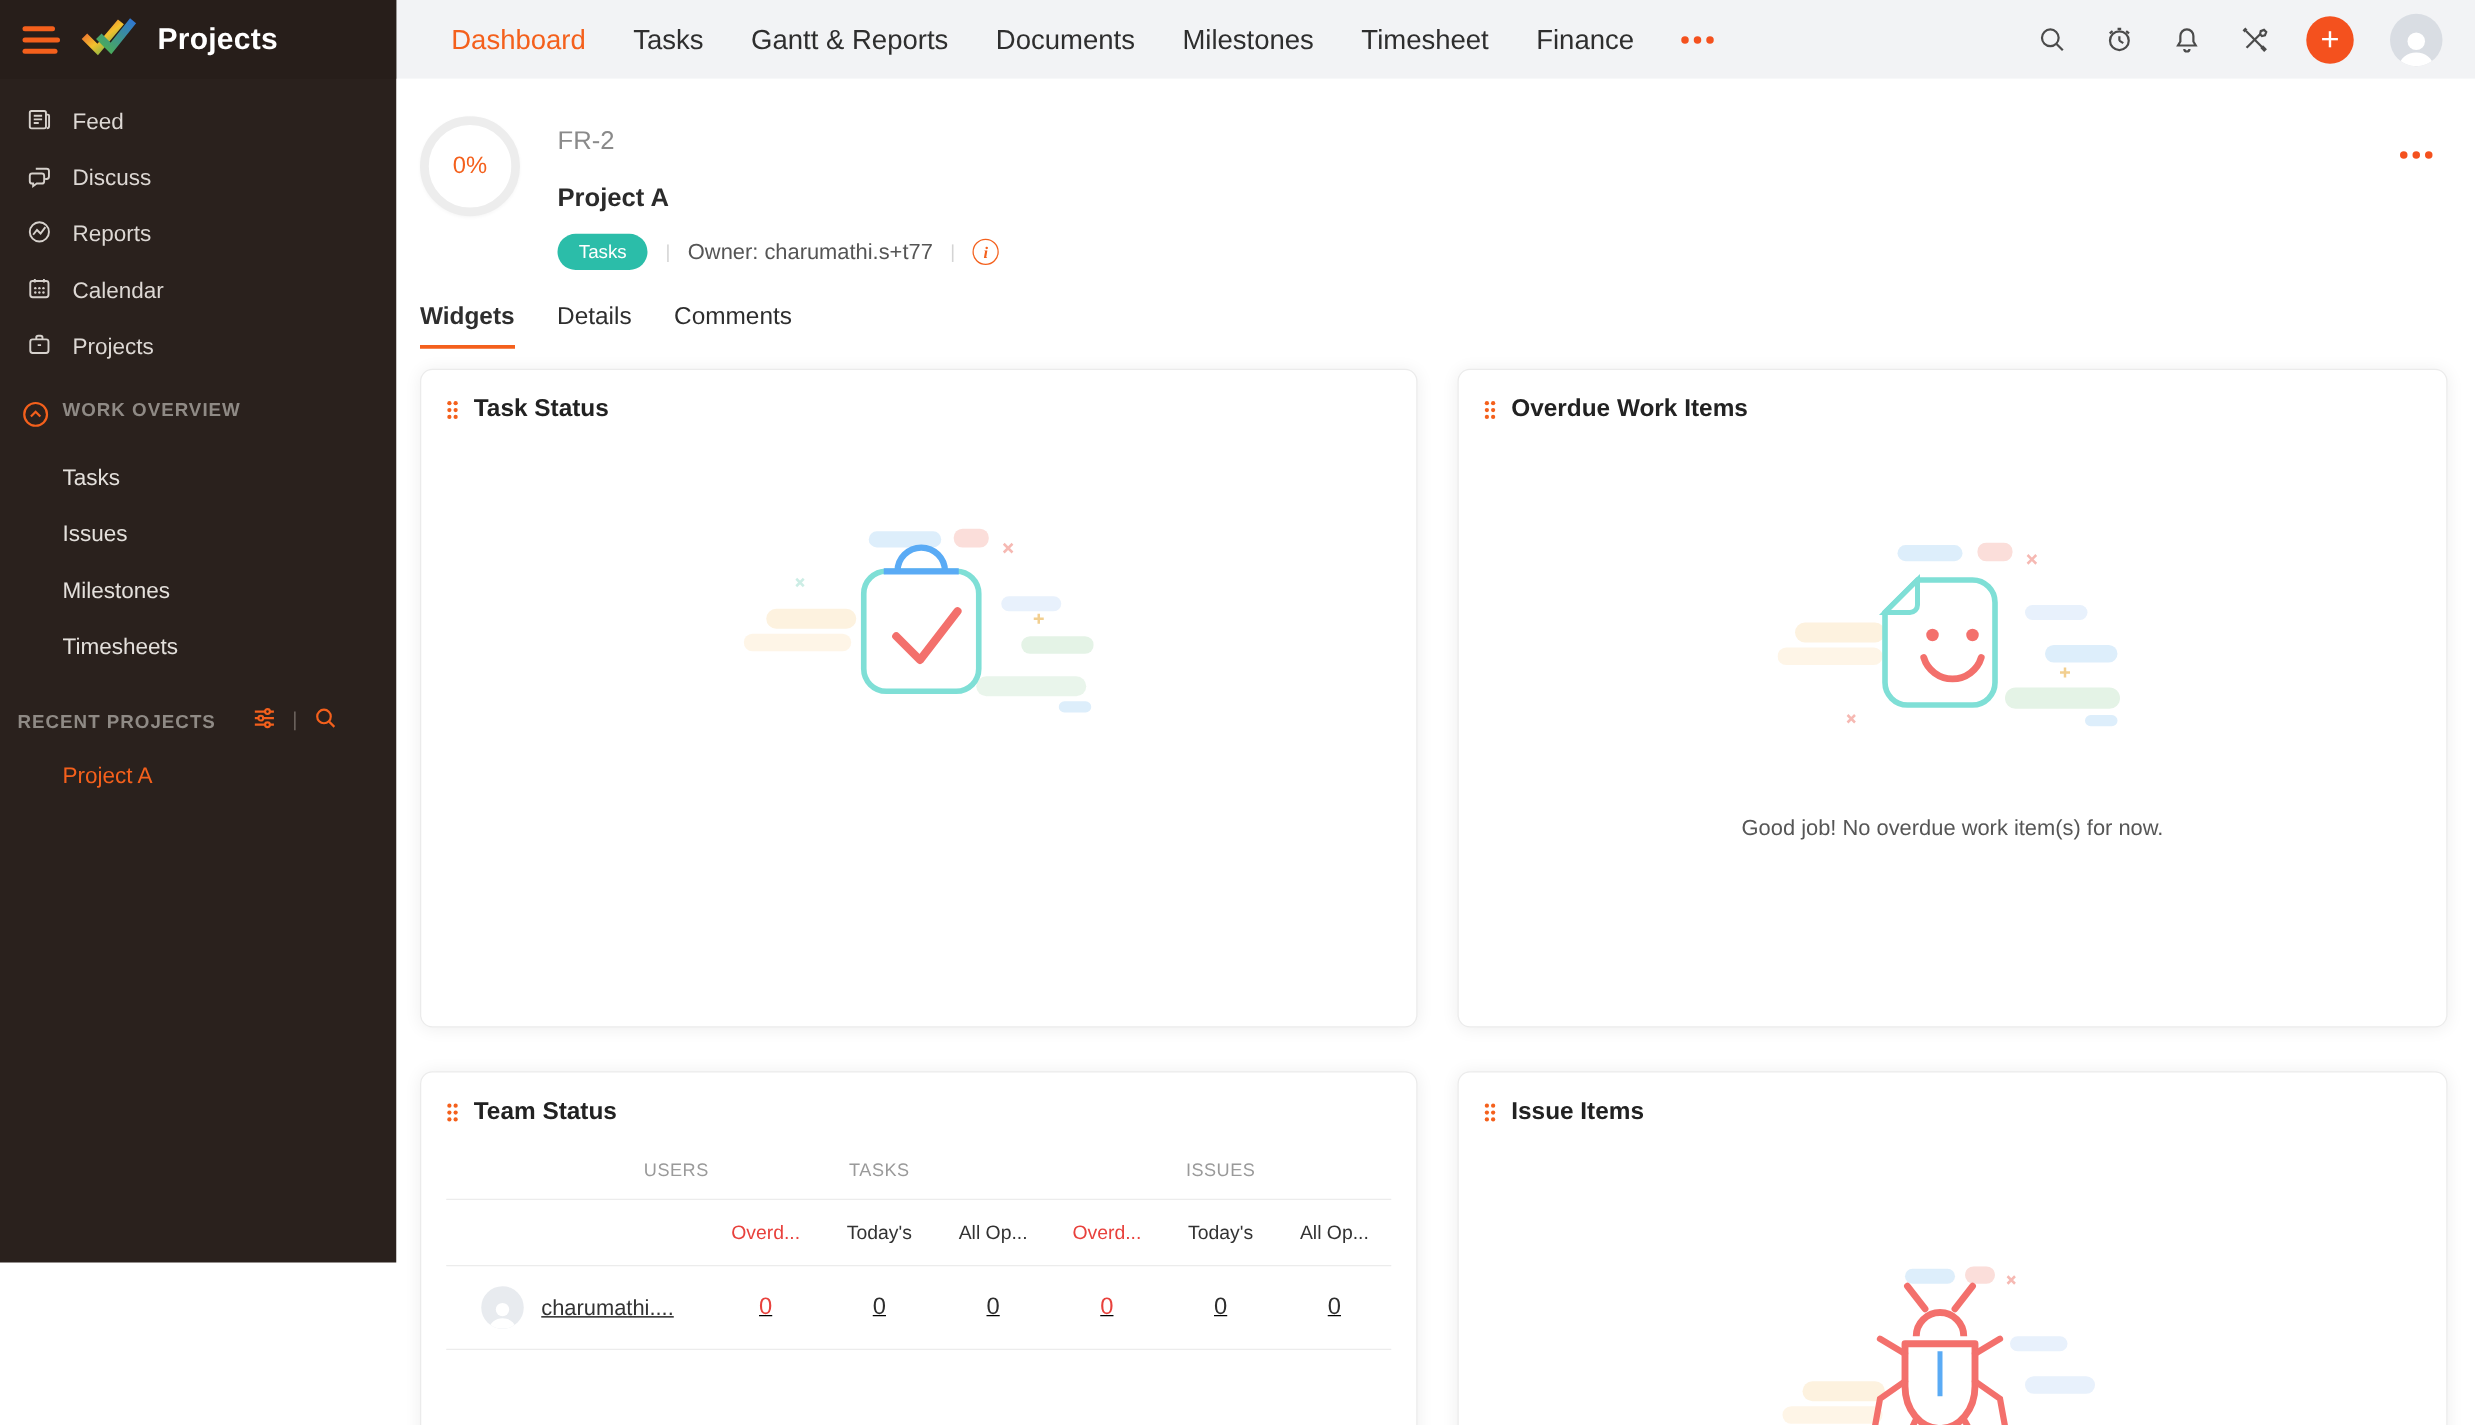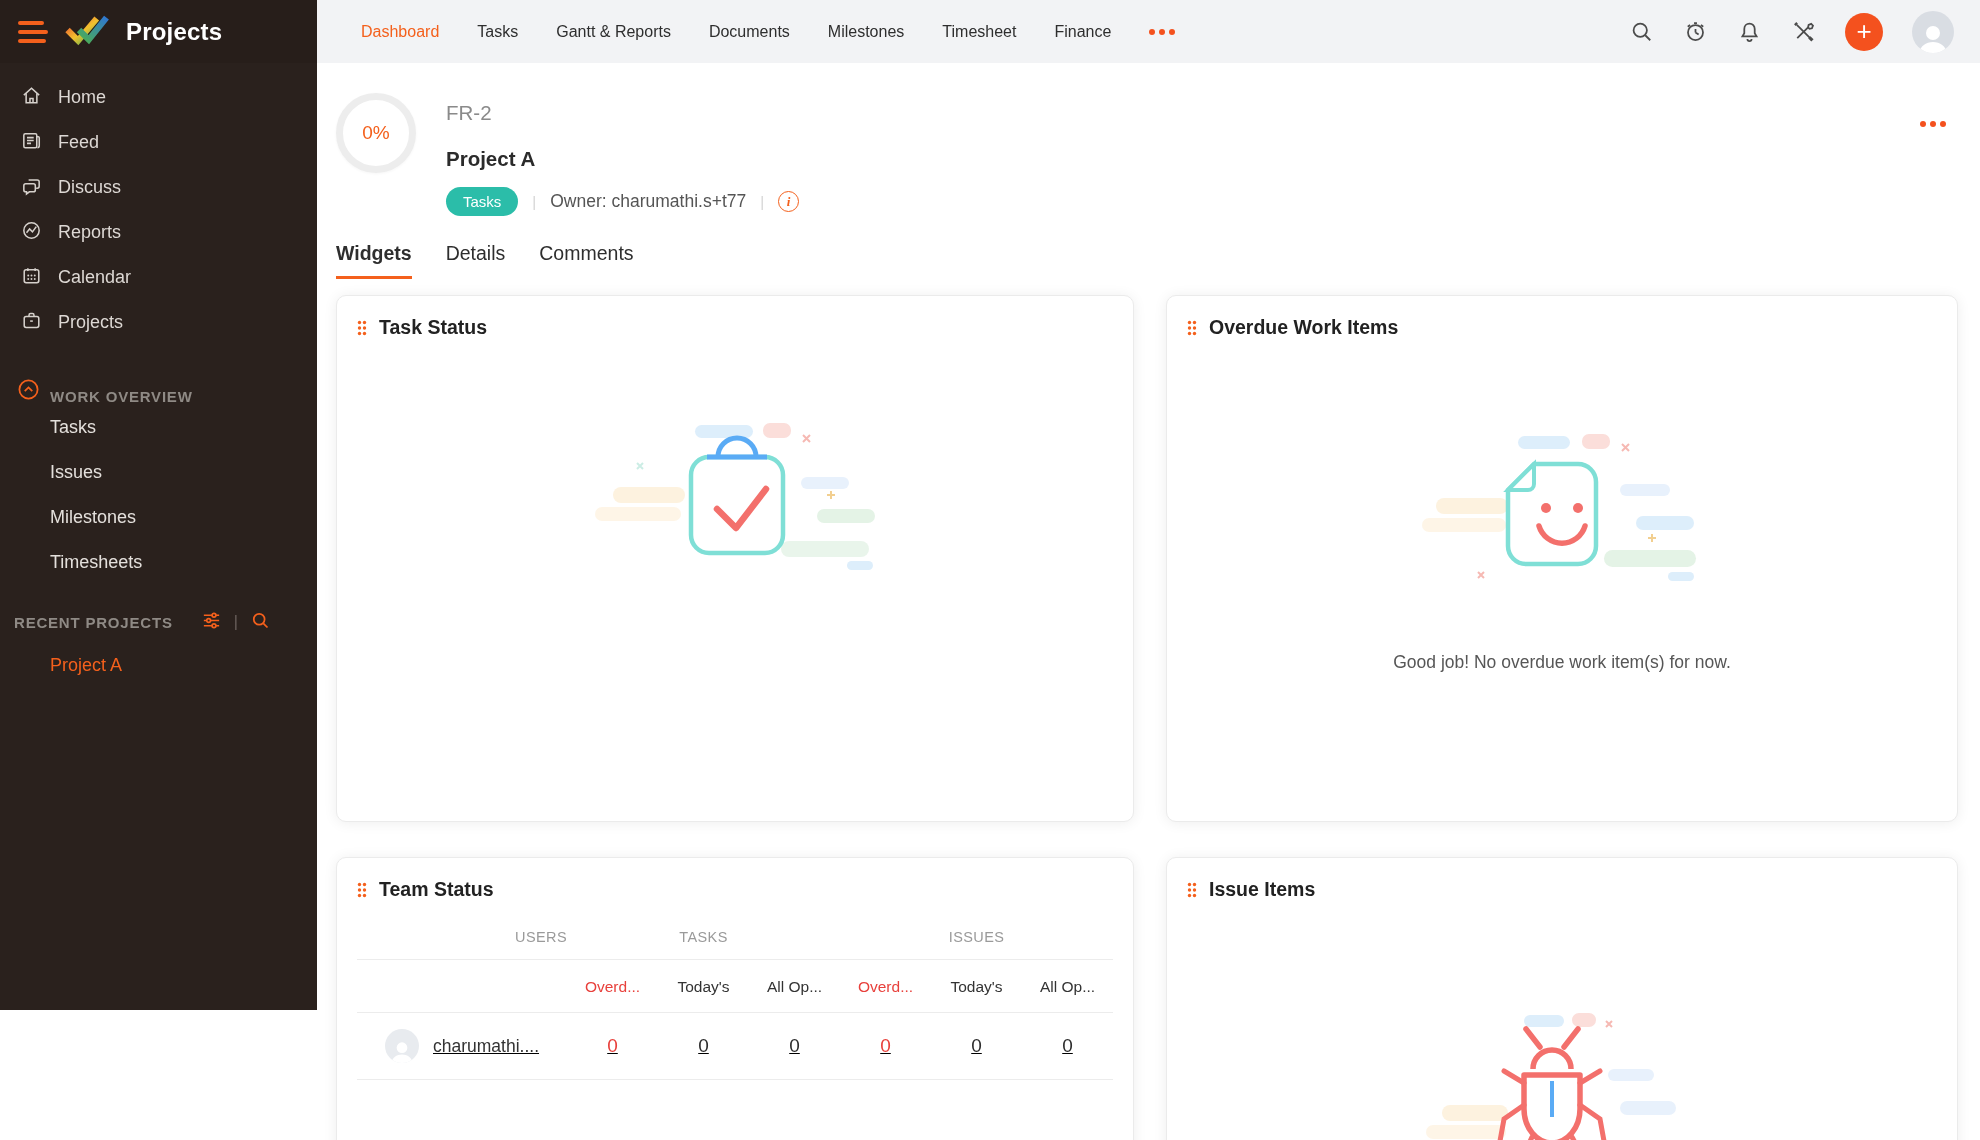"Dashboard" .topnav .nav-item { font-size: 16px -> 22px }
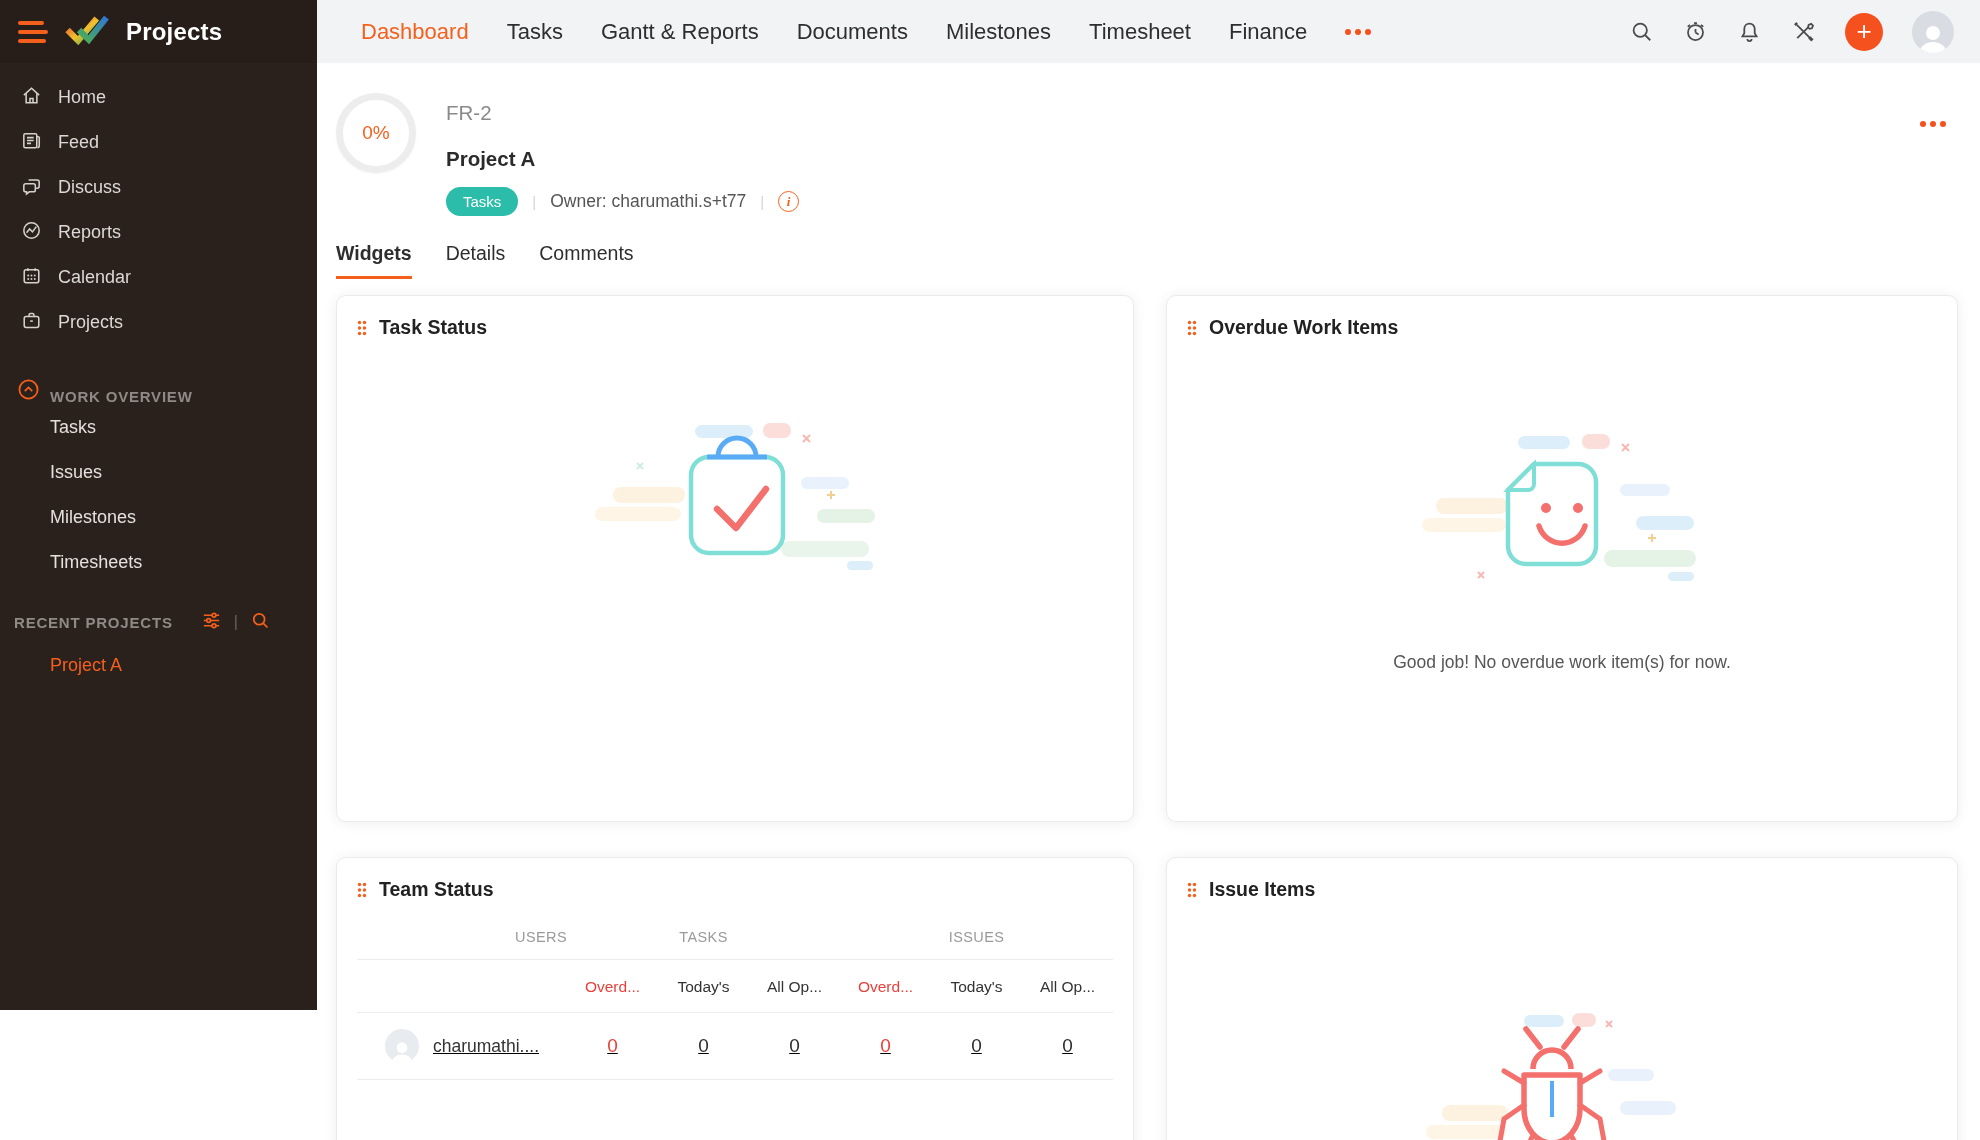"Home" div.side-item { html: <div> <span> <svg> <path></path> <path></path> <path></path> </svg></span> <span>Home</span> </div> -> none }
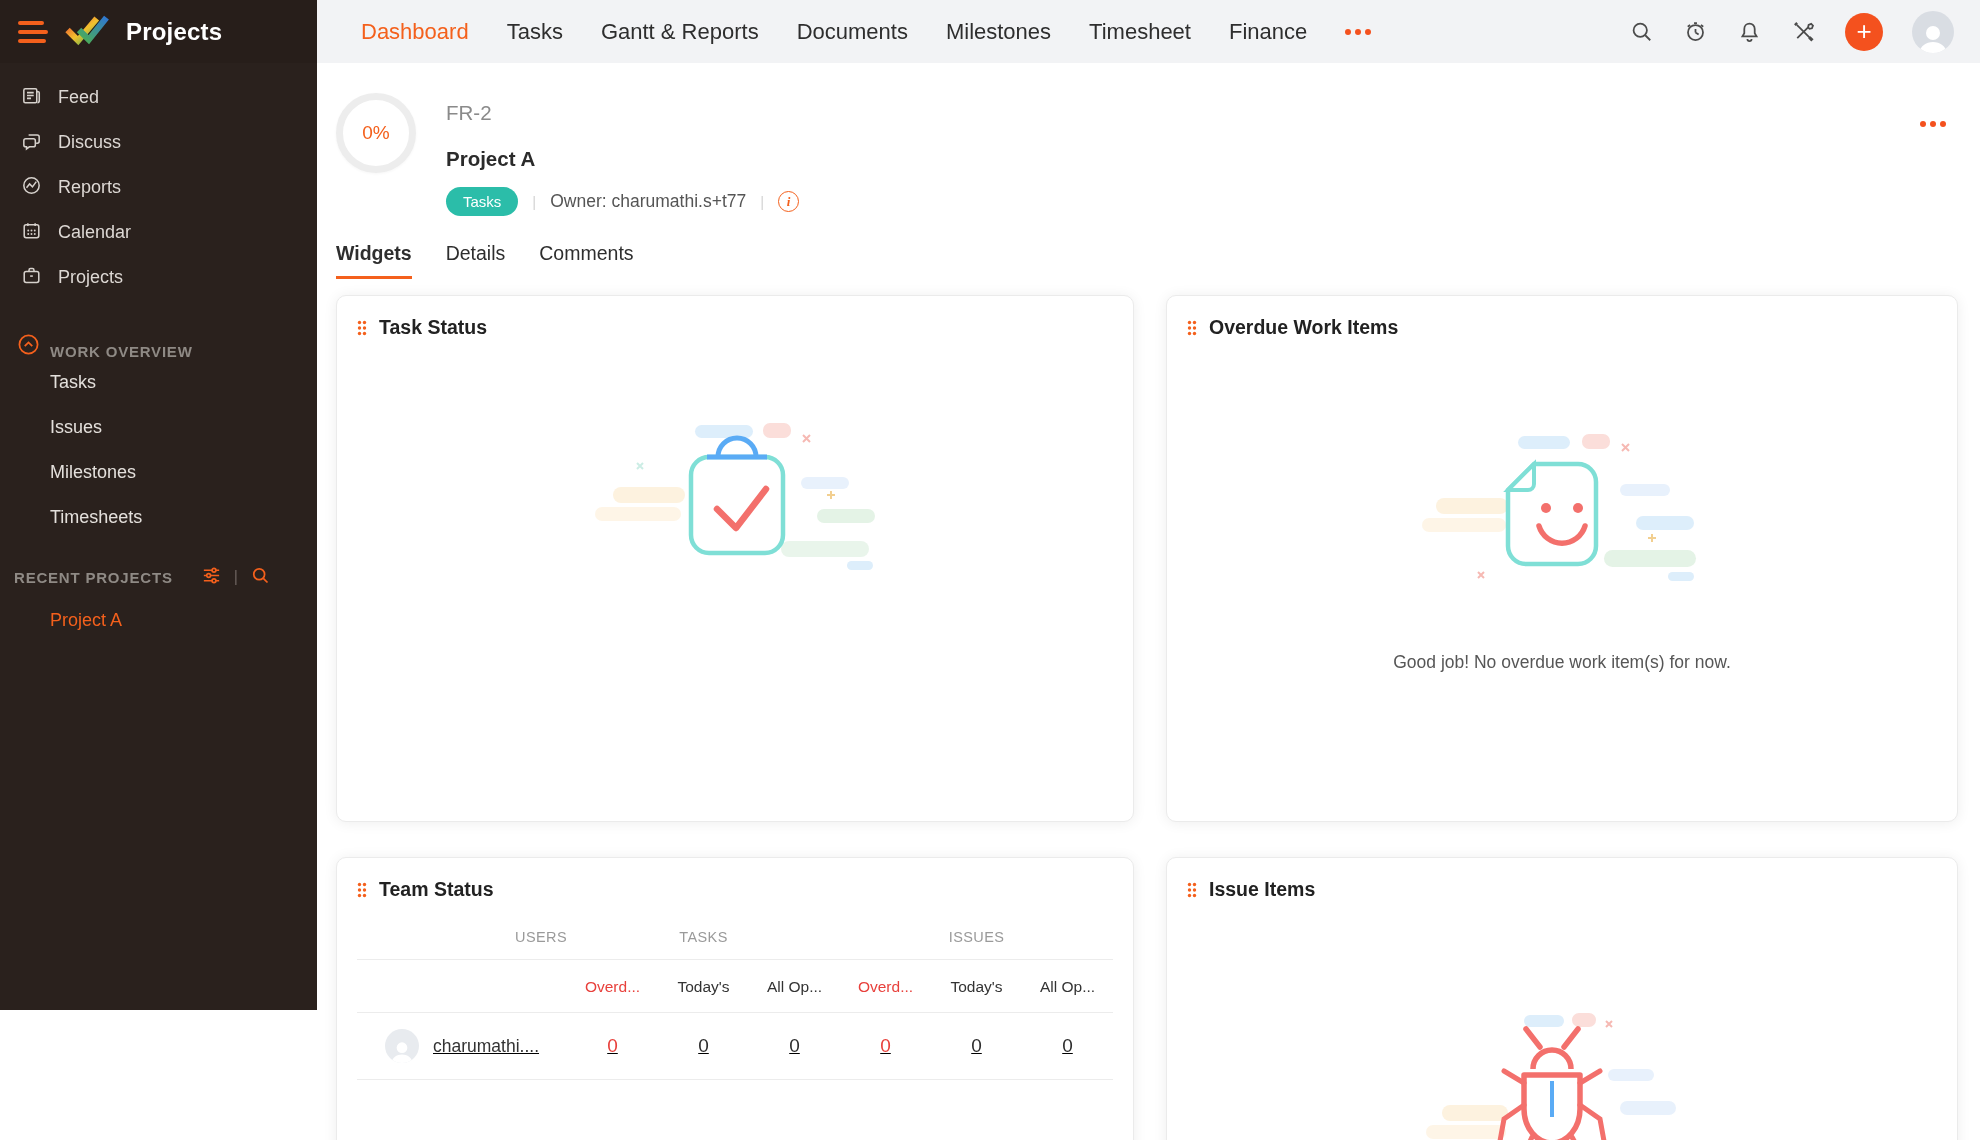"WORK OVERVIEW" .section-head { align-items: flex-end -> flex-start }
